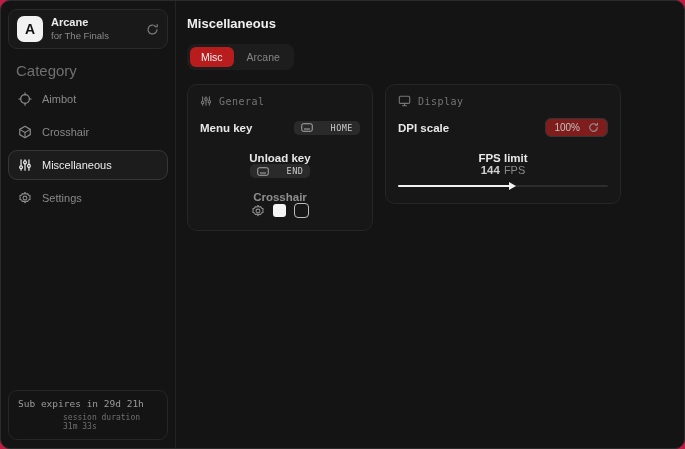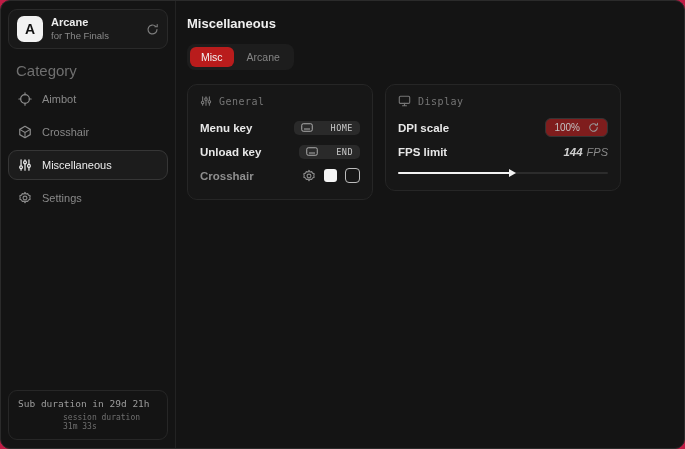"Unload key" .row + .row { flex-direction: none -> column; margin-top: 1px -> 13px }
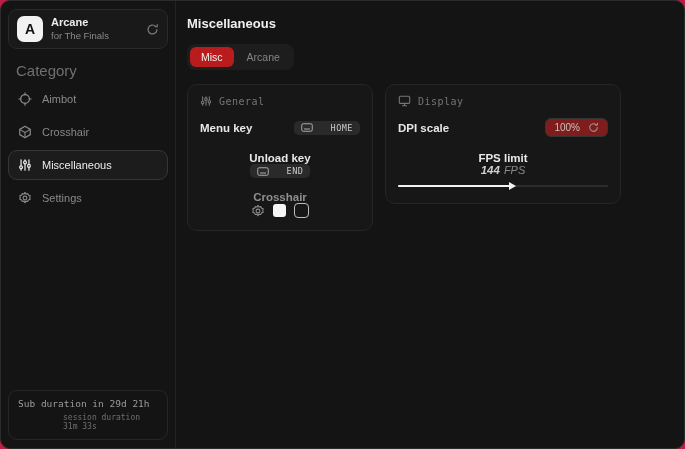"144" .fps-value { font-style: italic -> none }
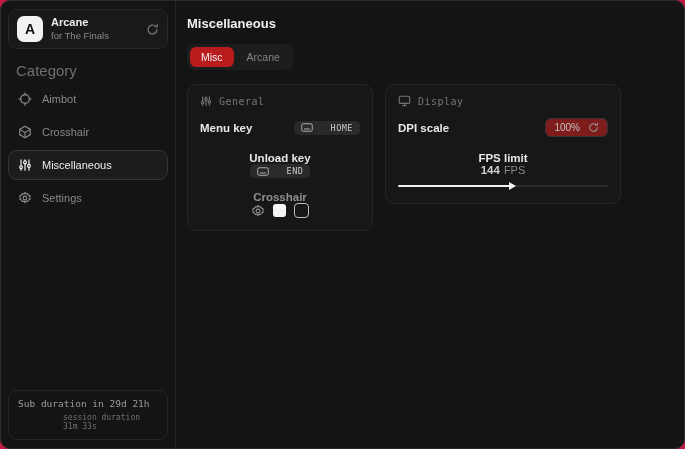"Sub duration in 29d 21h" div.footer-line1 { text: duration -> expires }
